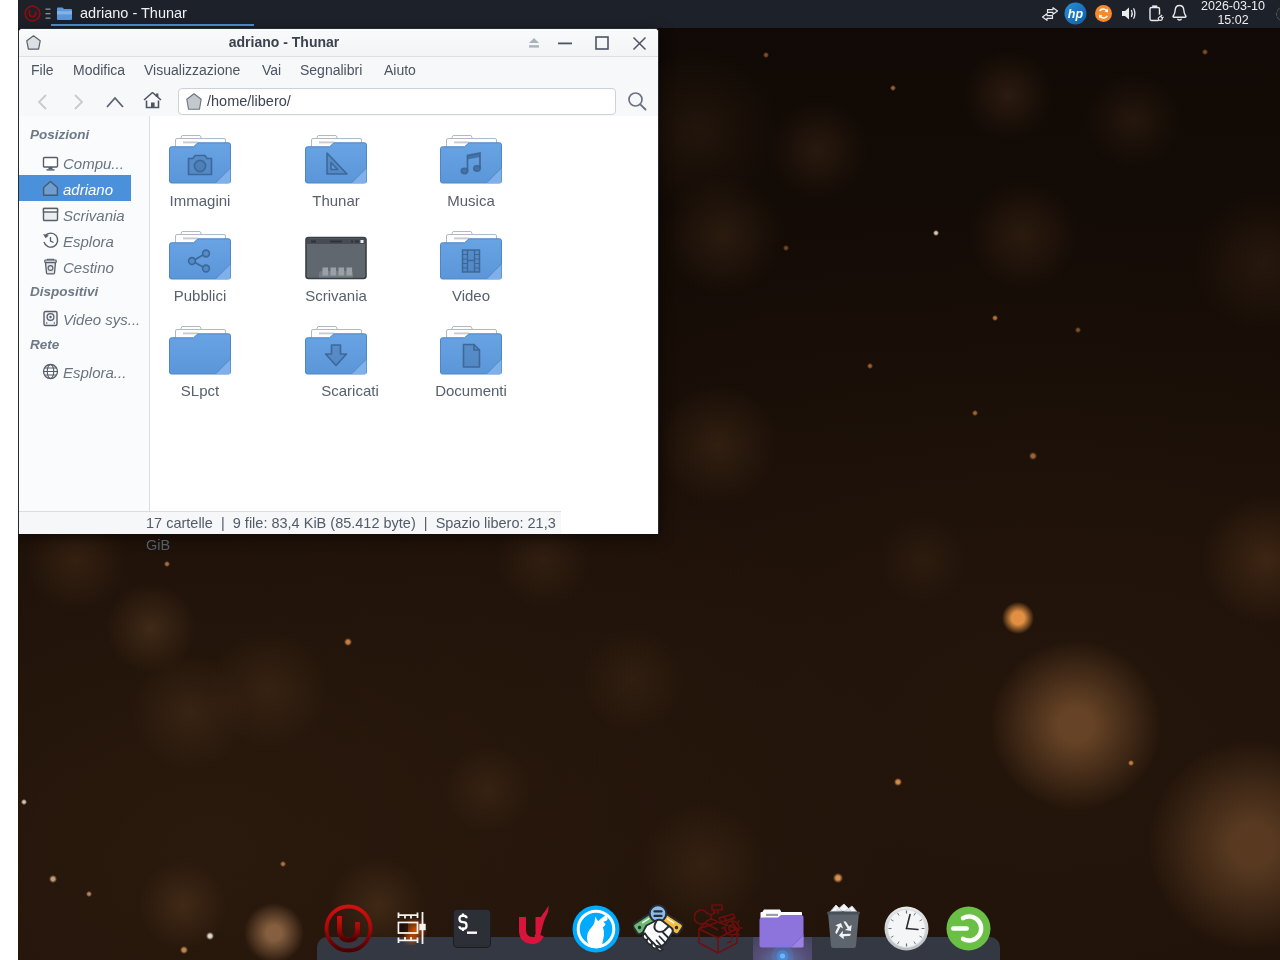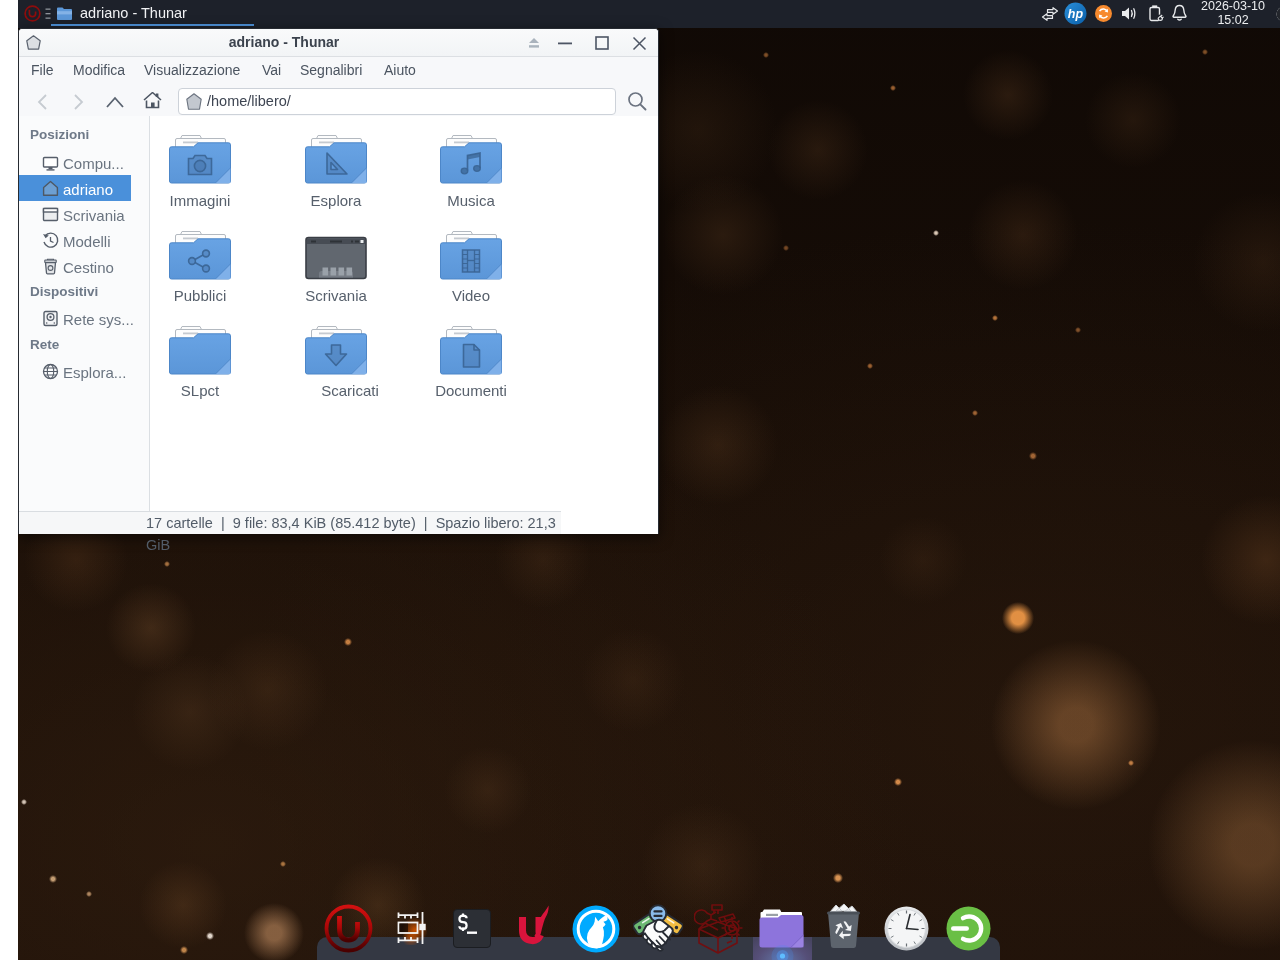"Posizioni" #sidebar { font-style: none -> italic }
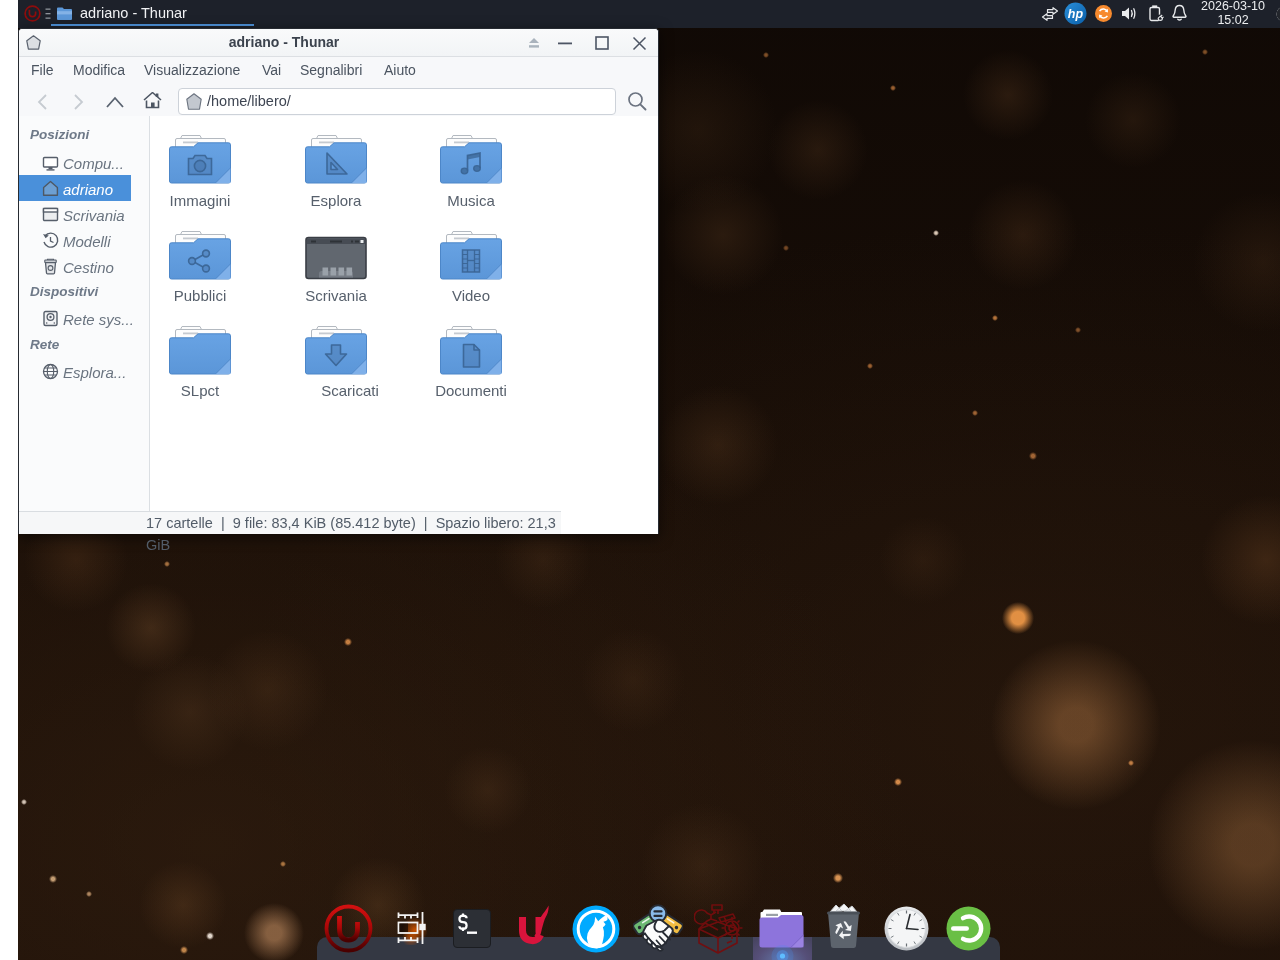"Esplora" div.cell { text: Esplora -> Thunar }
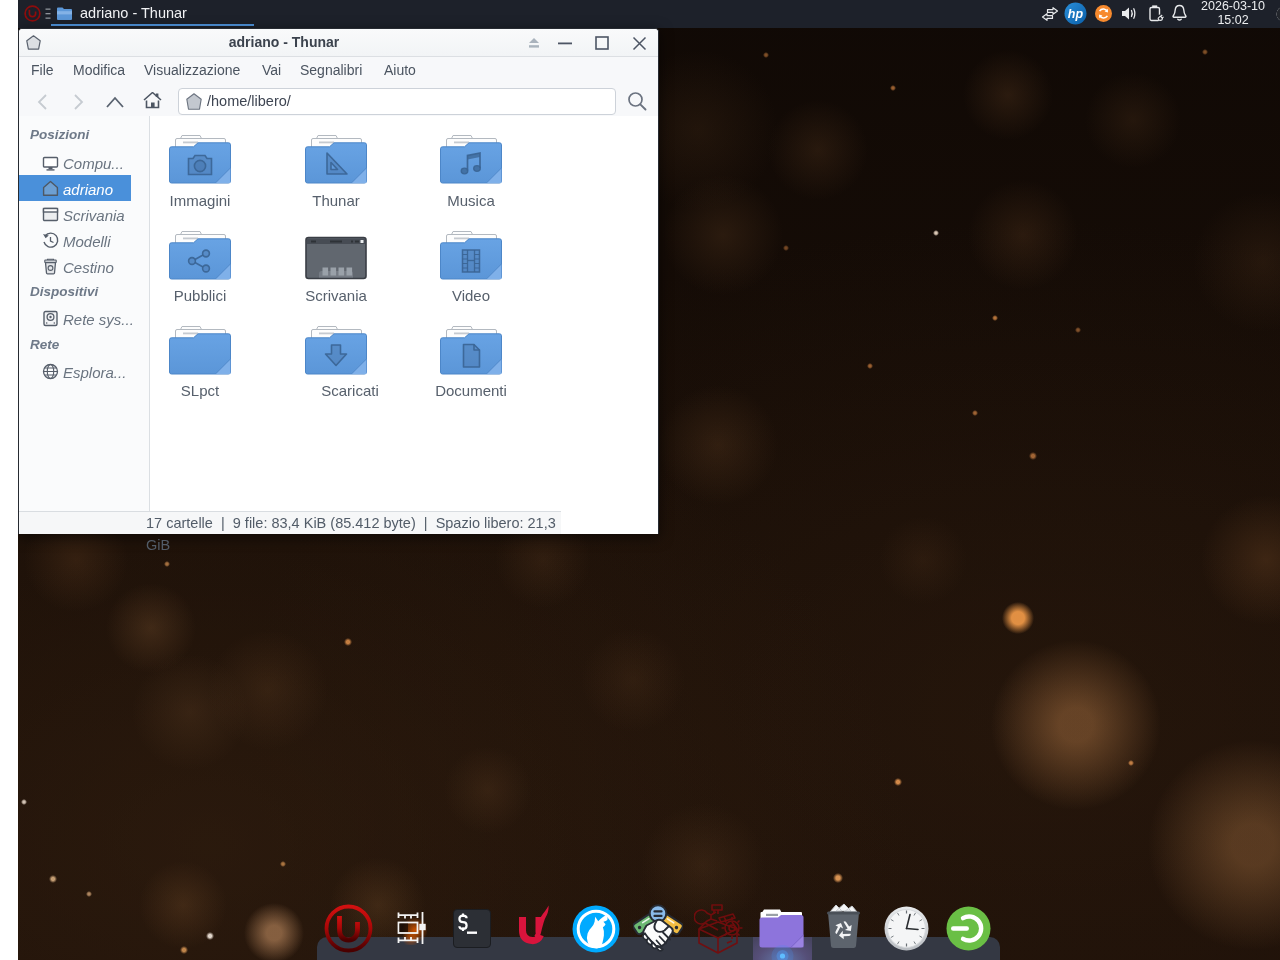"Modelli" div.srow { text: Modelli -> Esplora }
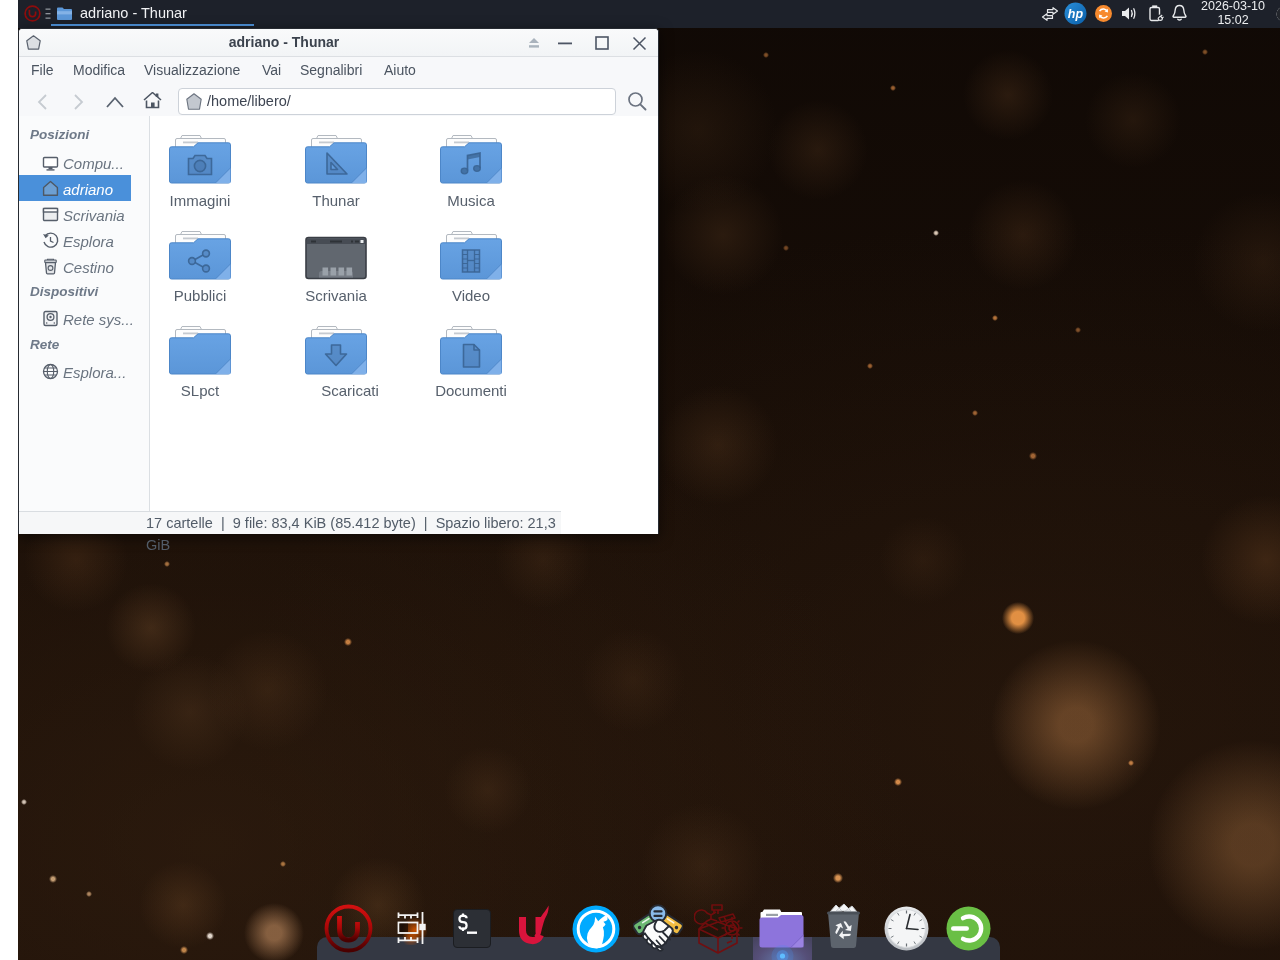"Rete sys..." div.srow { text: Rete -> Video }
